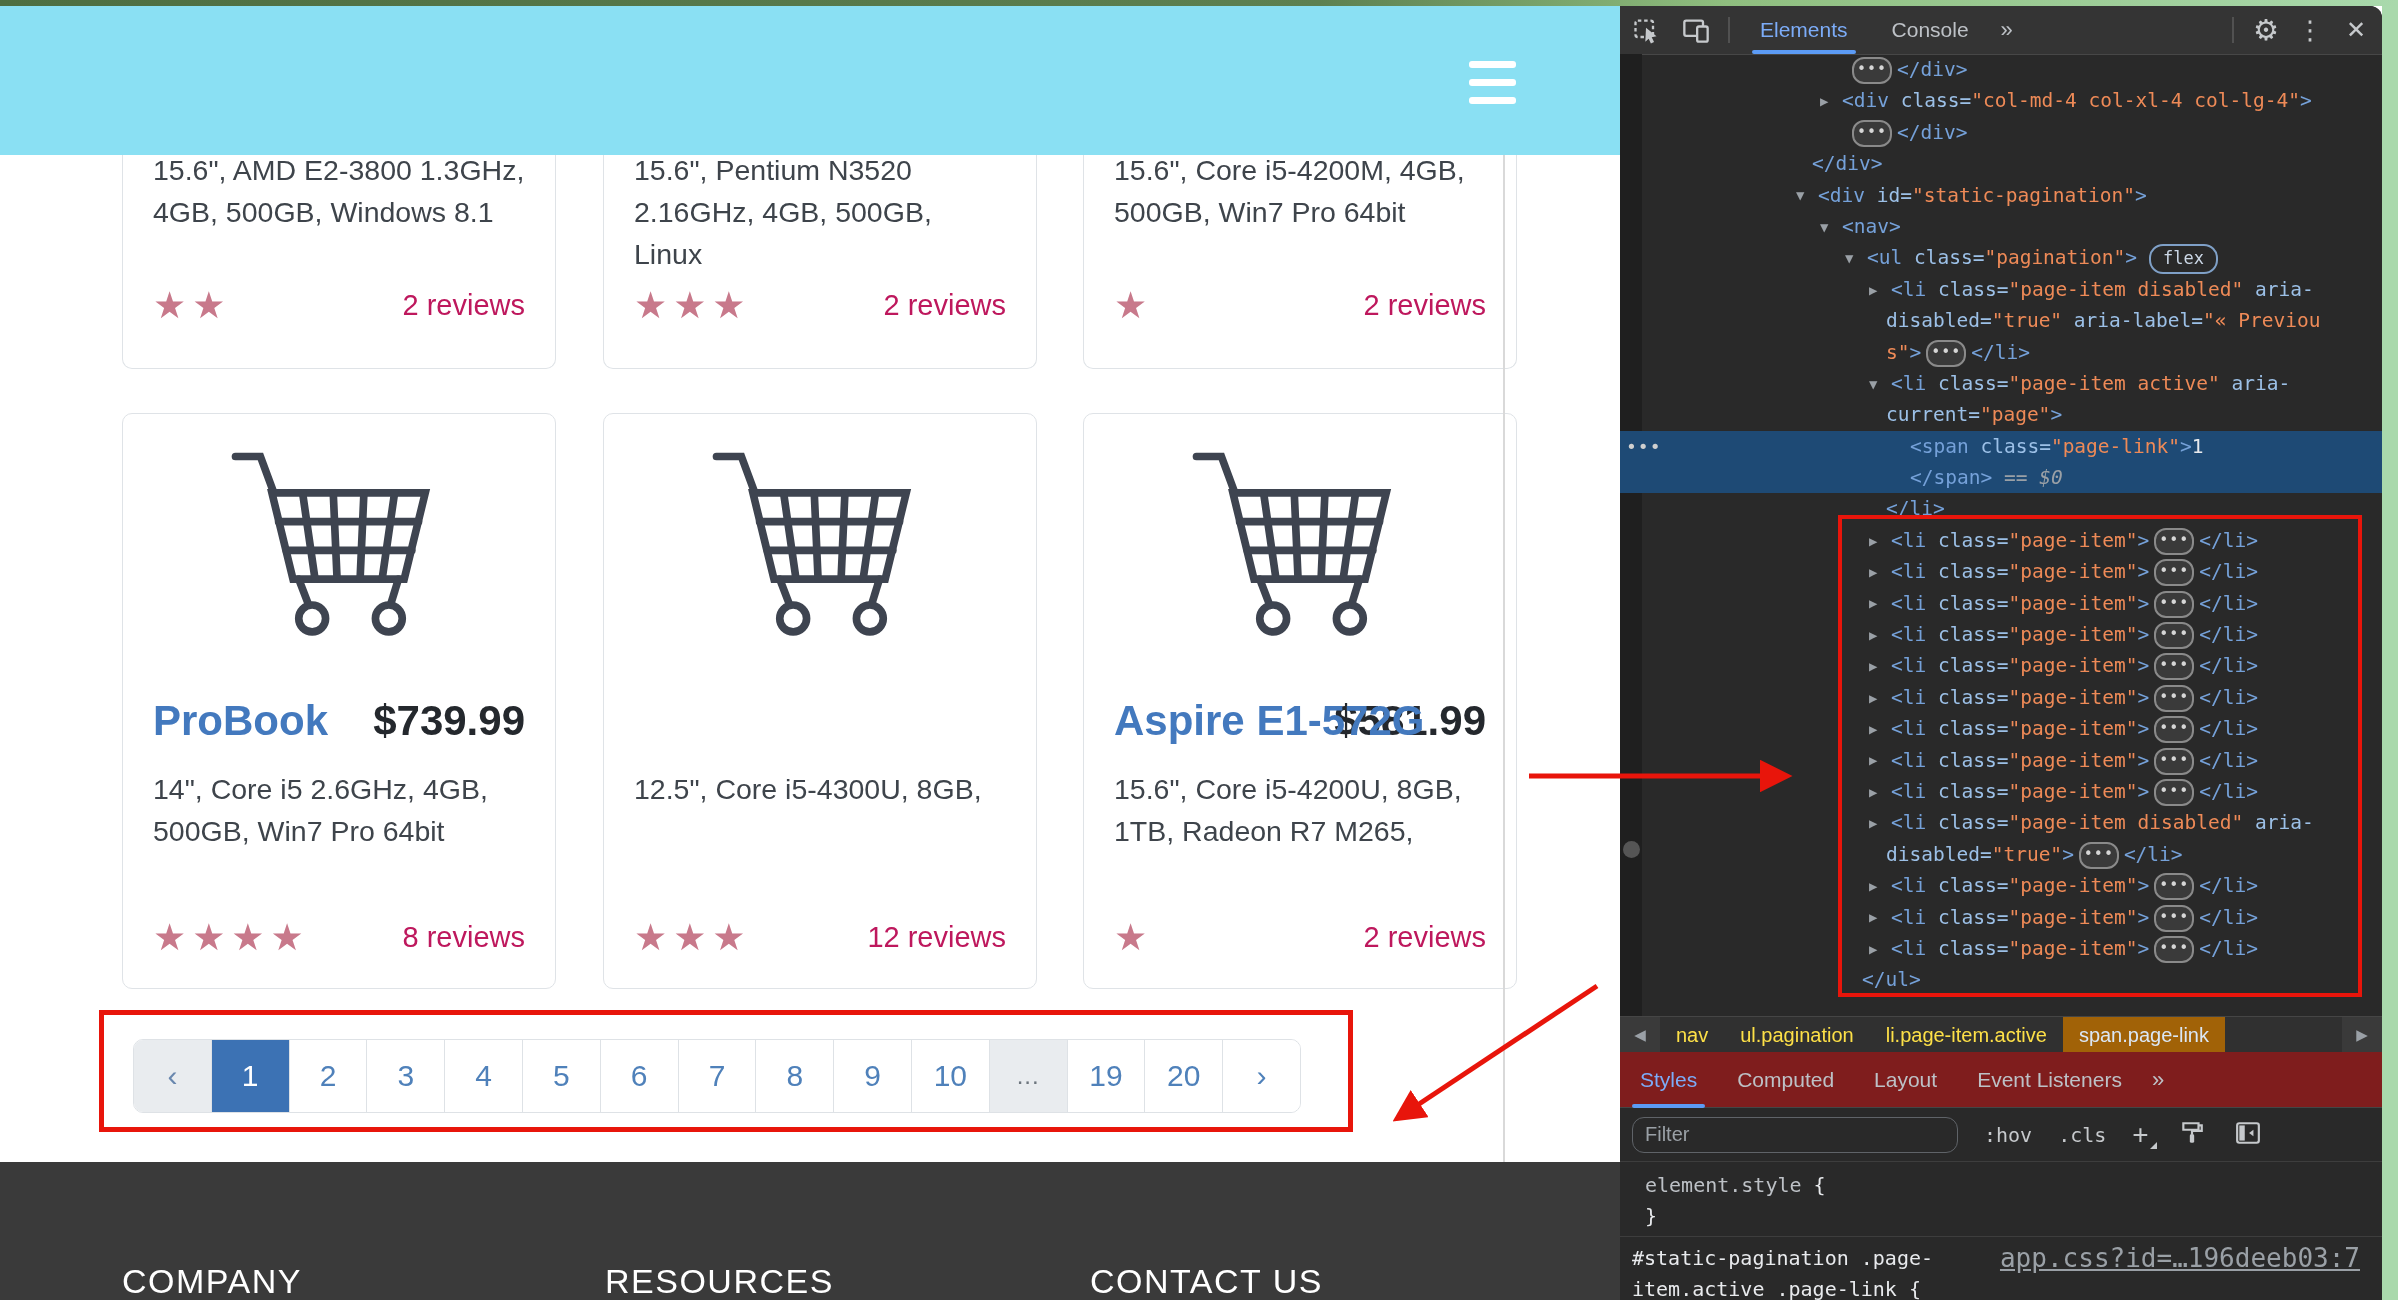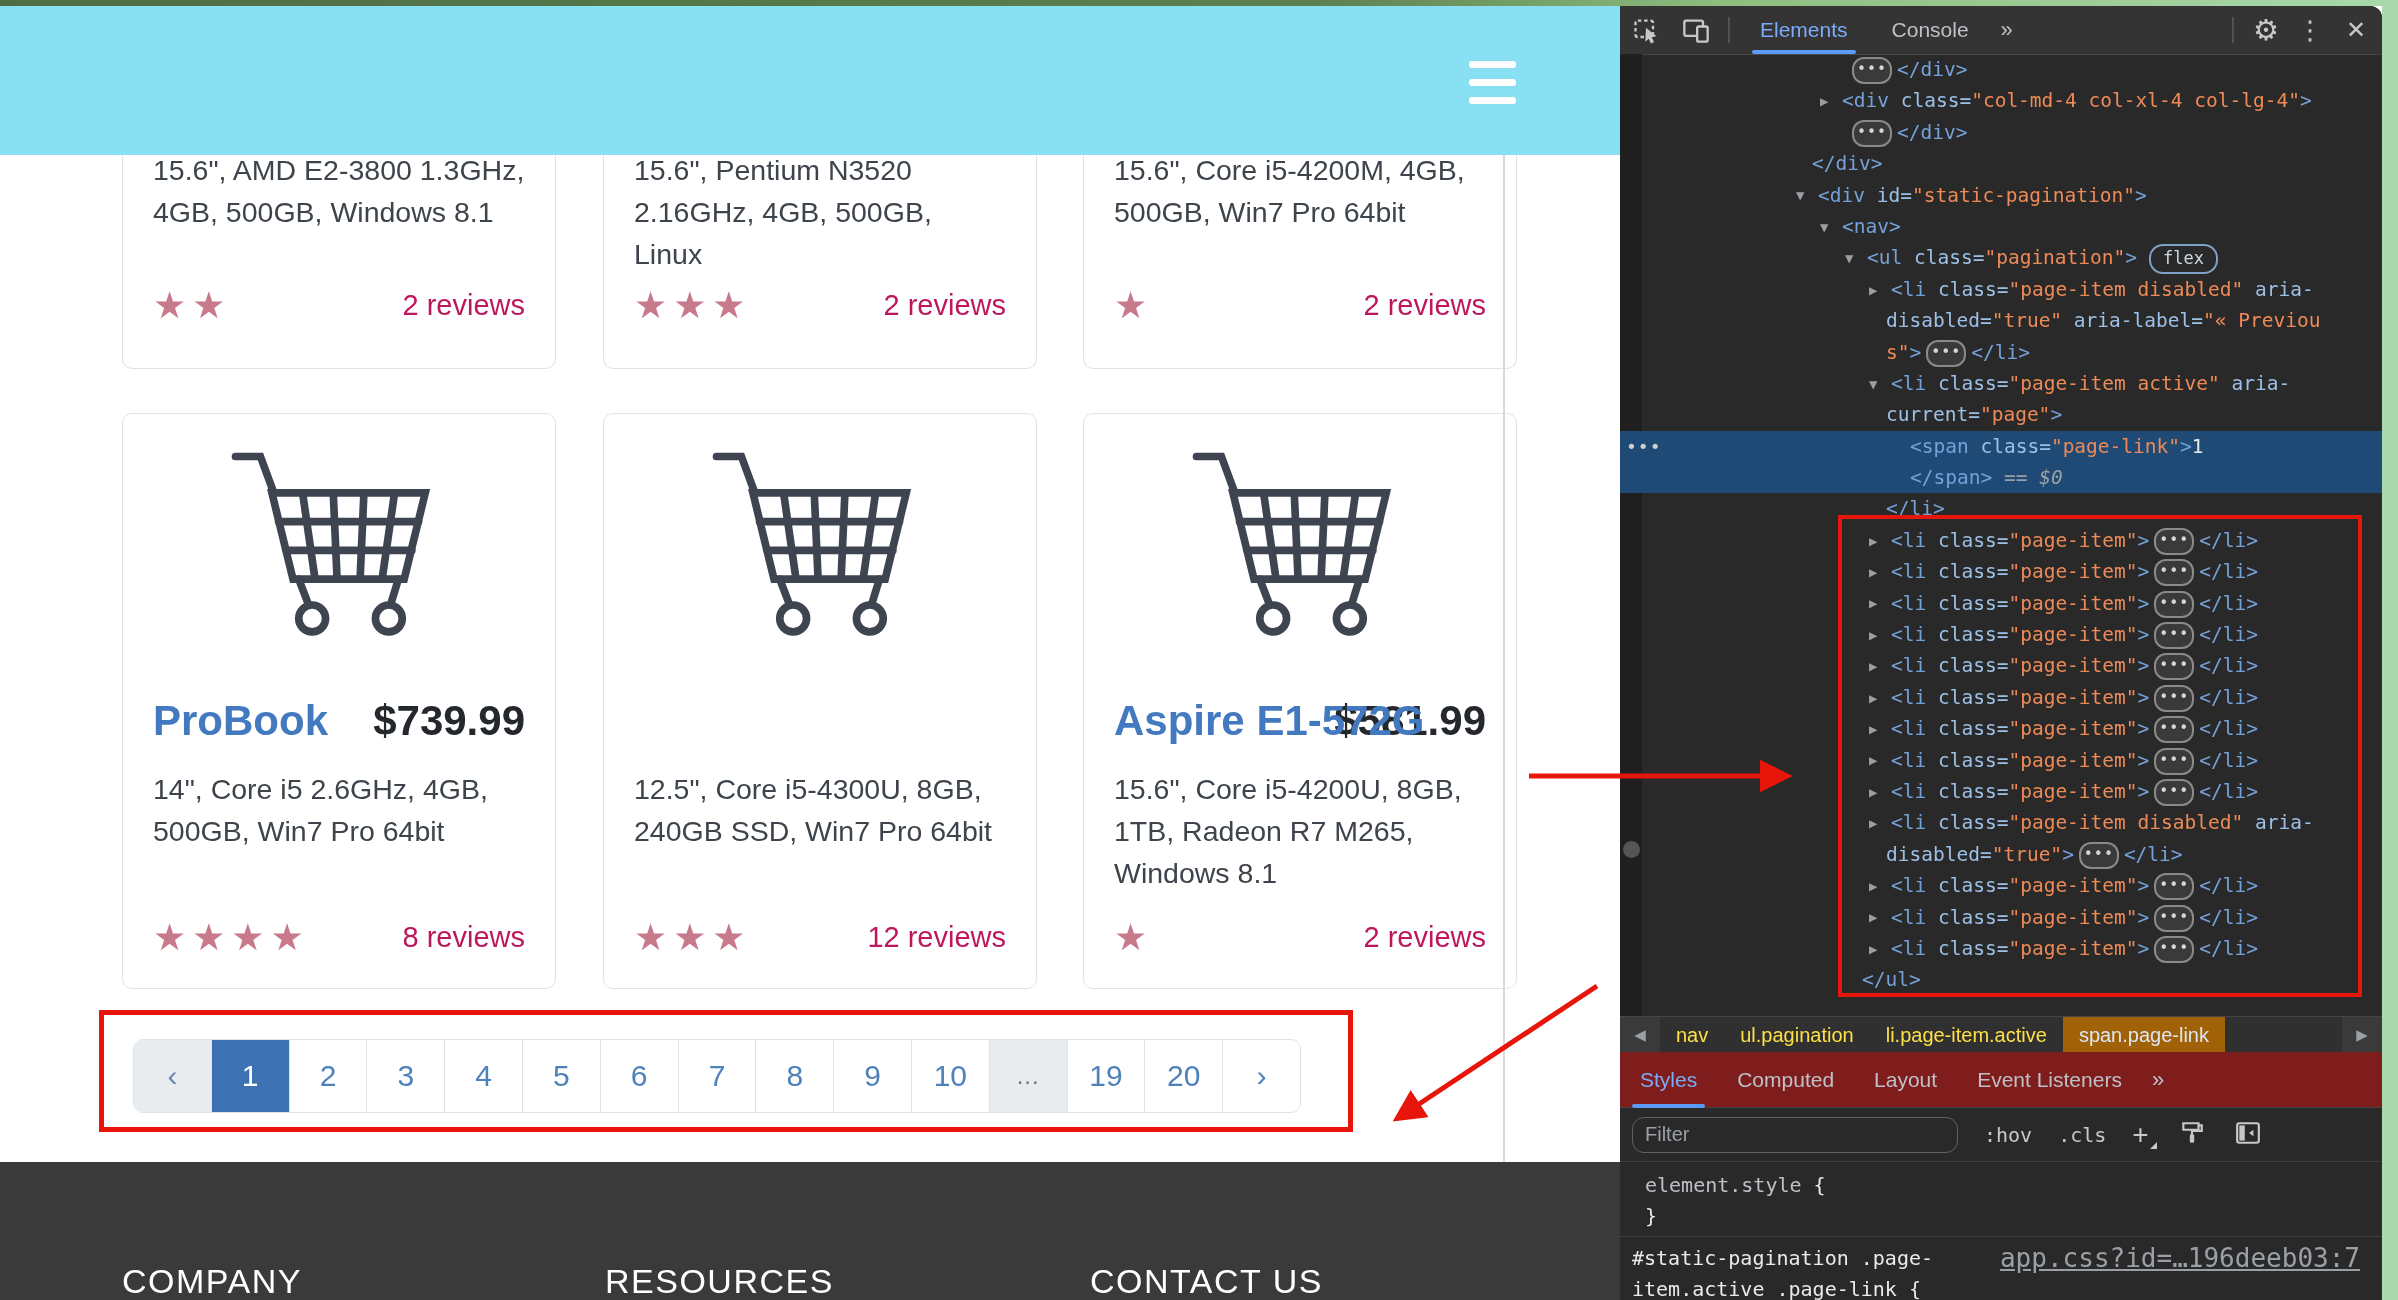"240GB SSD, Win7 Pro 64bit" div { html: <div>240GB SSD, Win7 Pro 64bit</div> -> none }
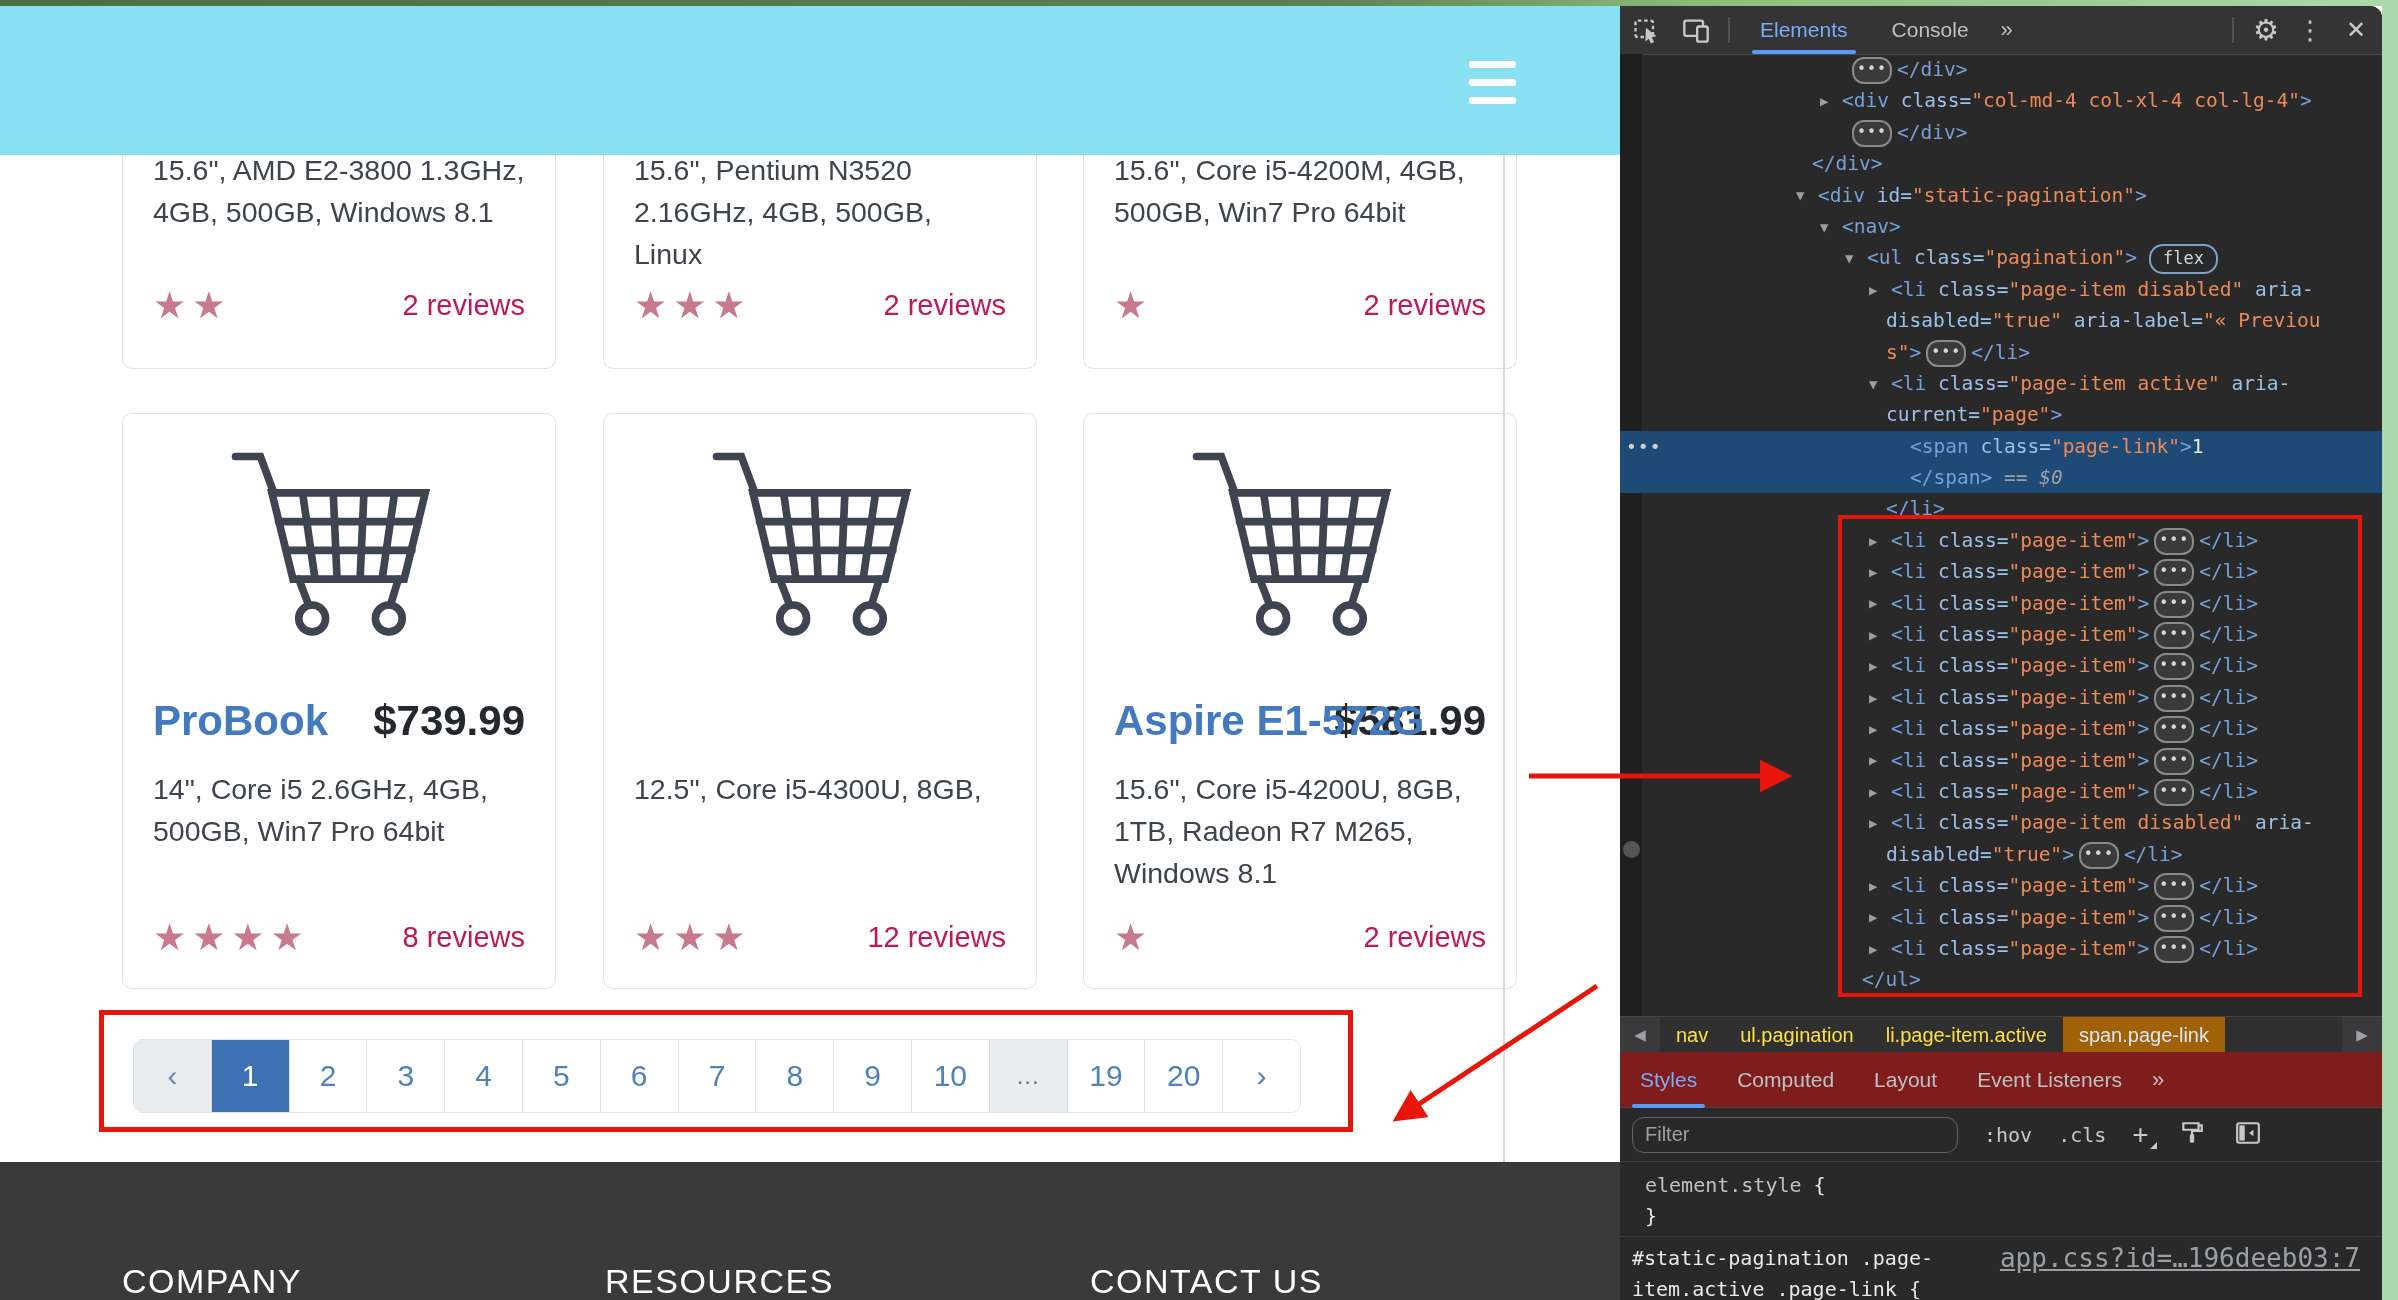"Windows 8.1" div { html: <div>Windows 8.1</div> -> none }
